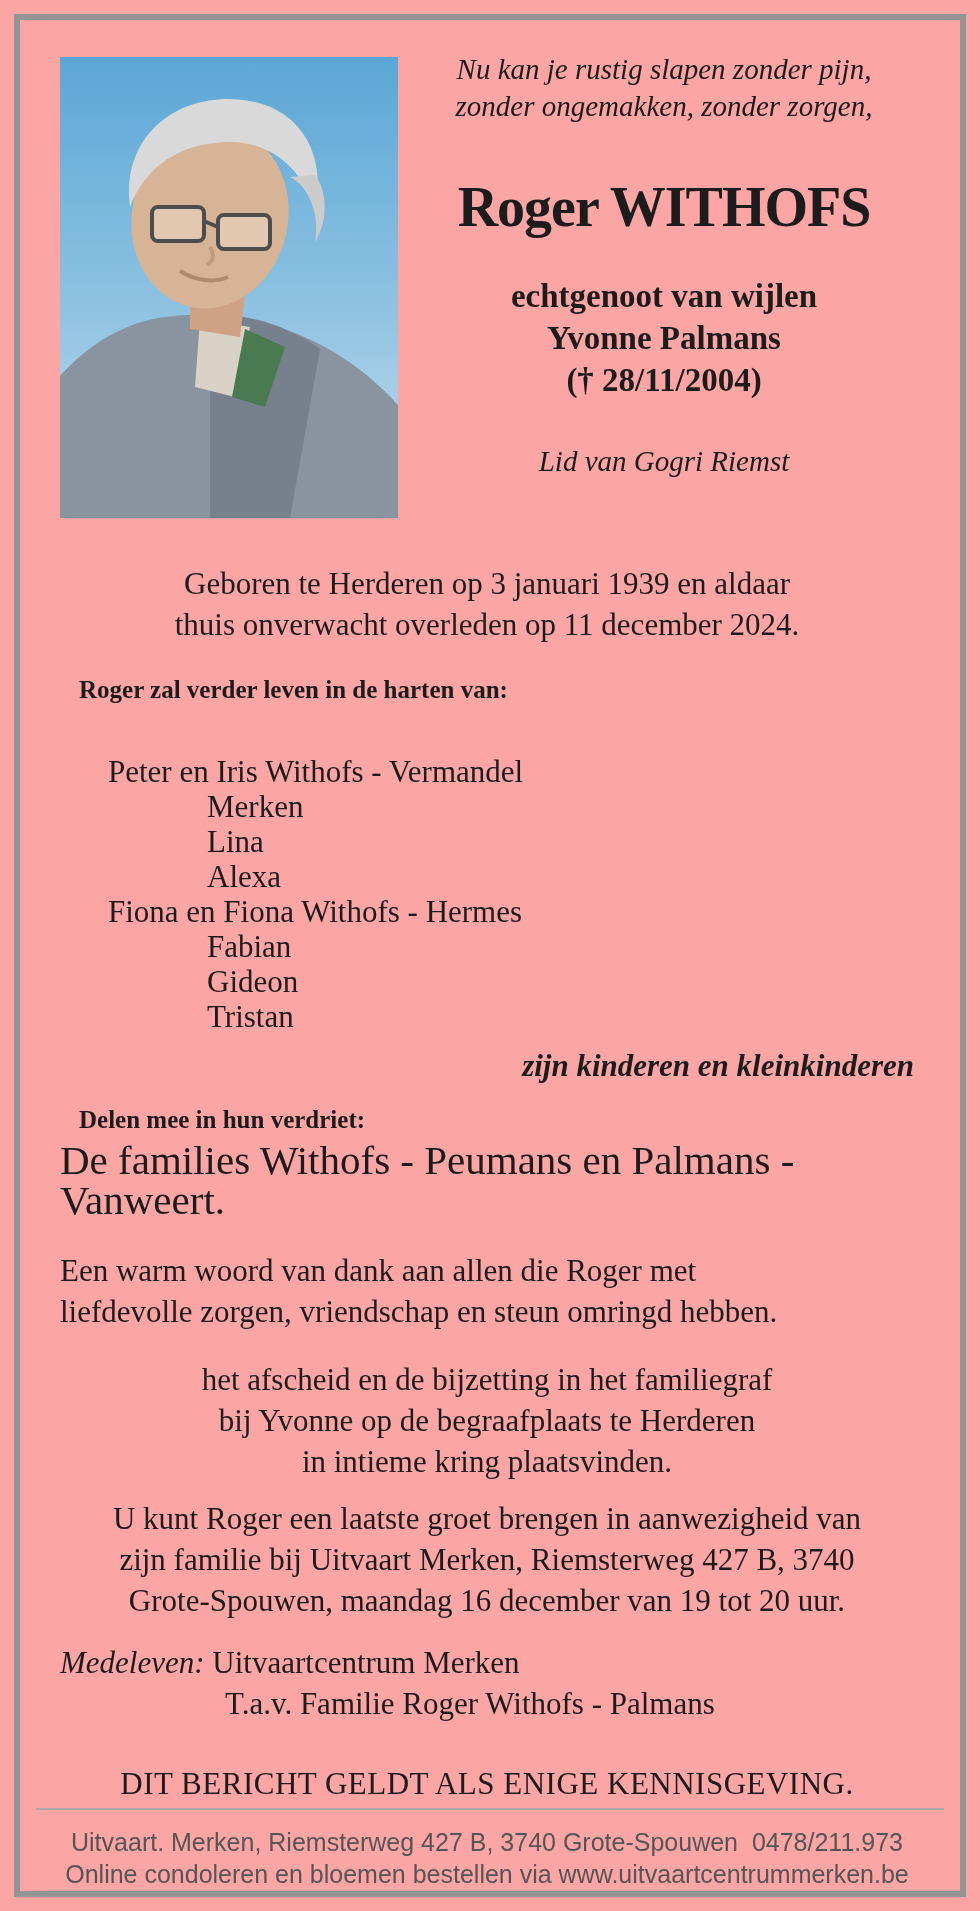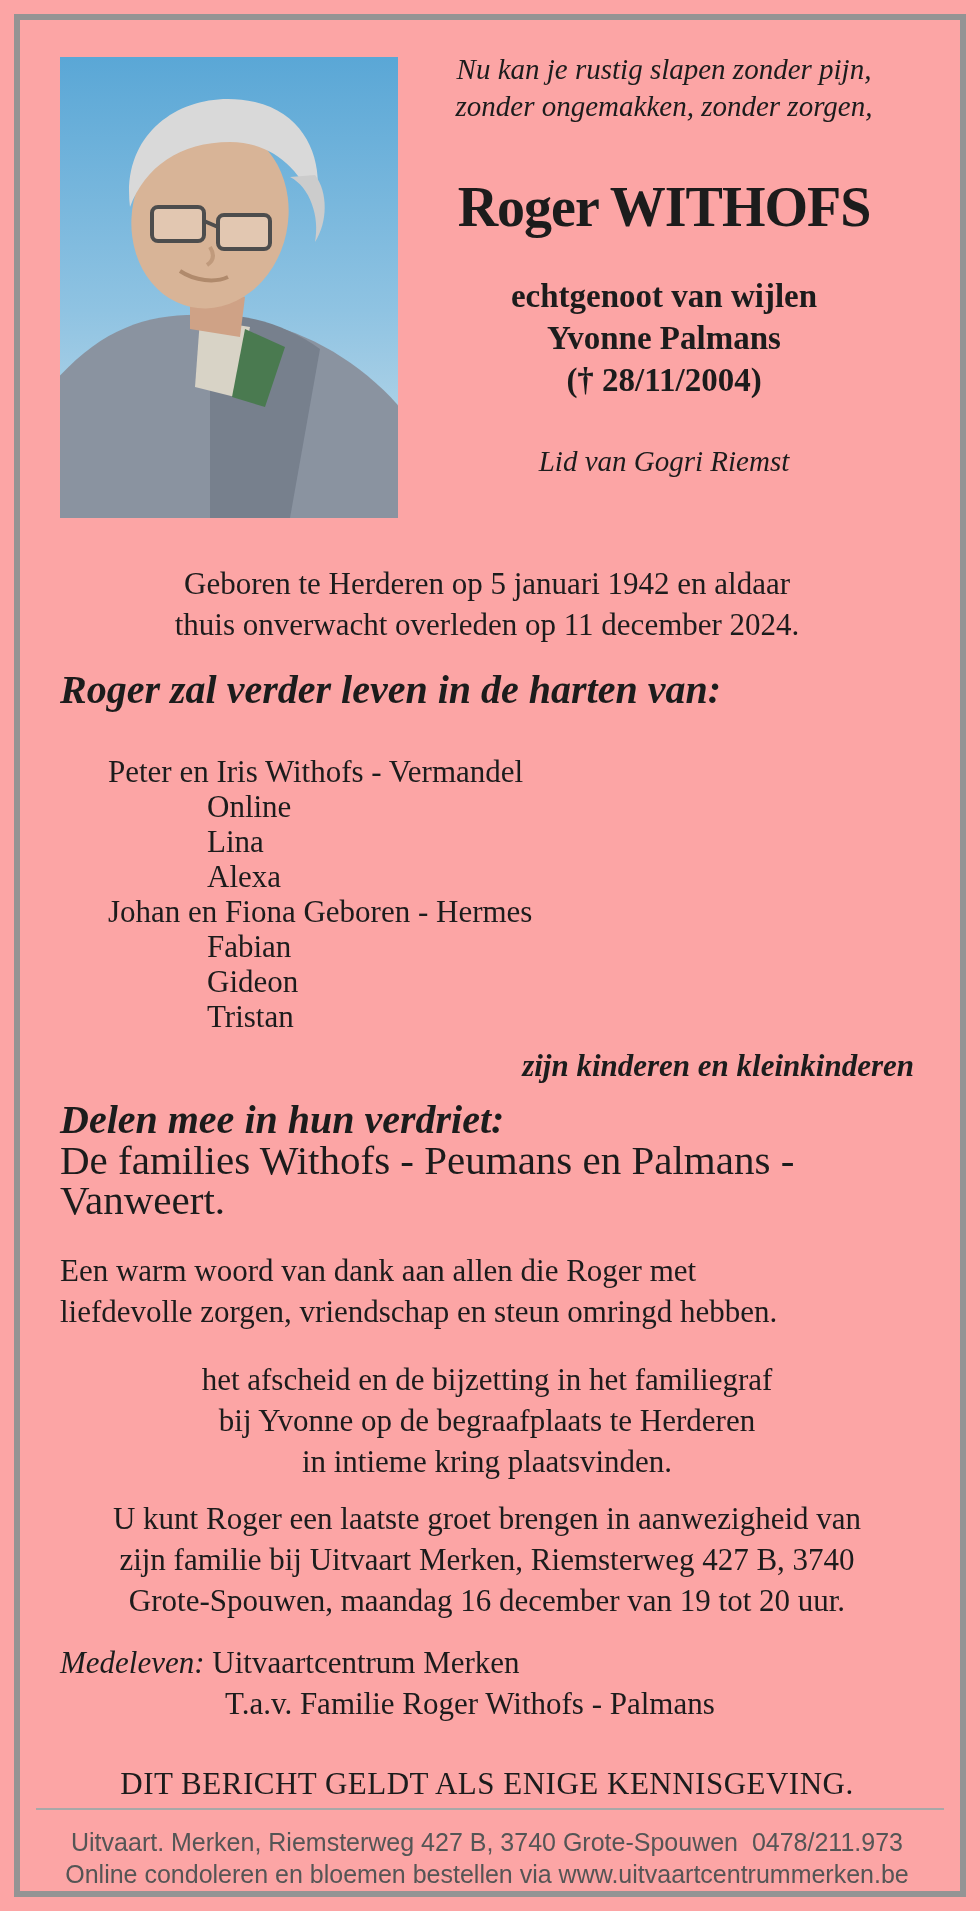"Geboren te Herderen op 5" div { text: 5 januari 1942 -> 3 januari 1939 }
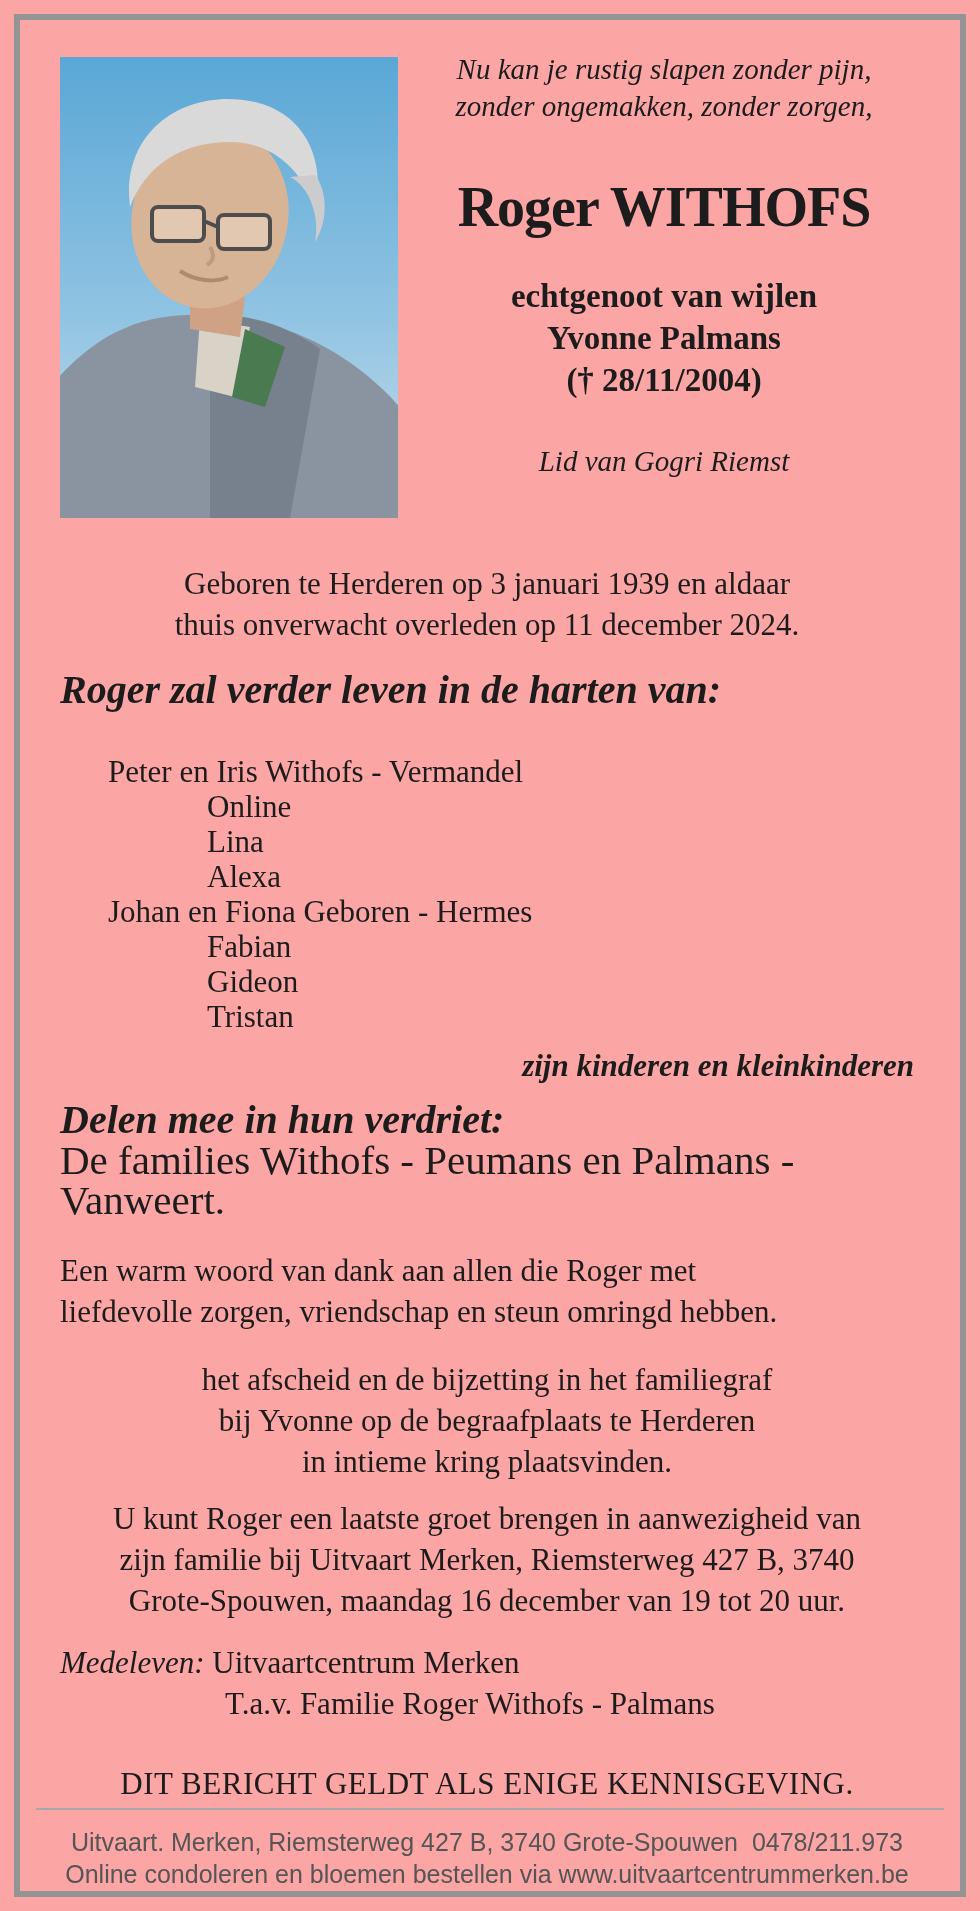"Roger zal verder leven in" .section-heading { font-size: 40px -> 25px; font-style: italic -> none; margin-left: none -> 19px }
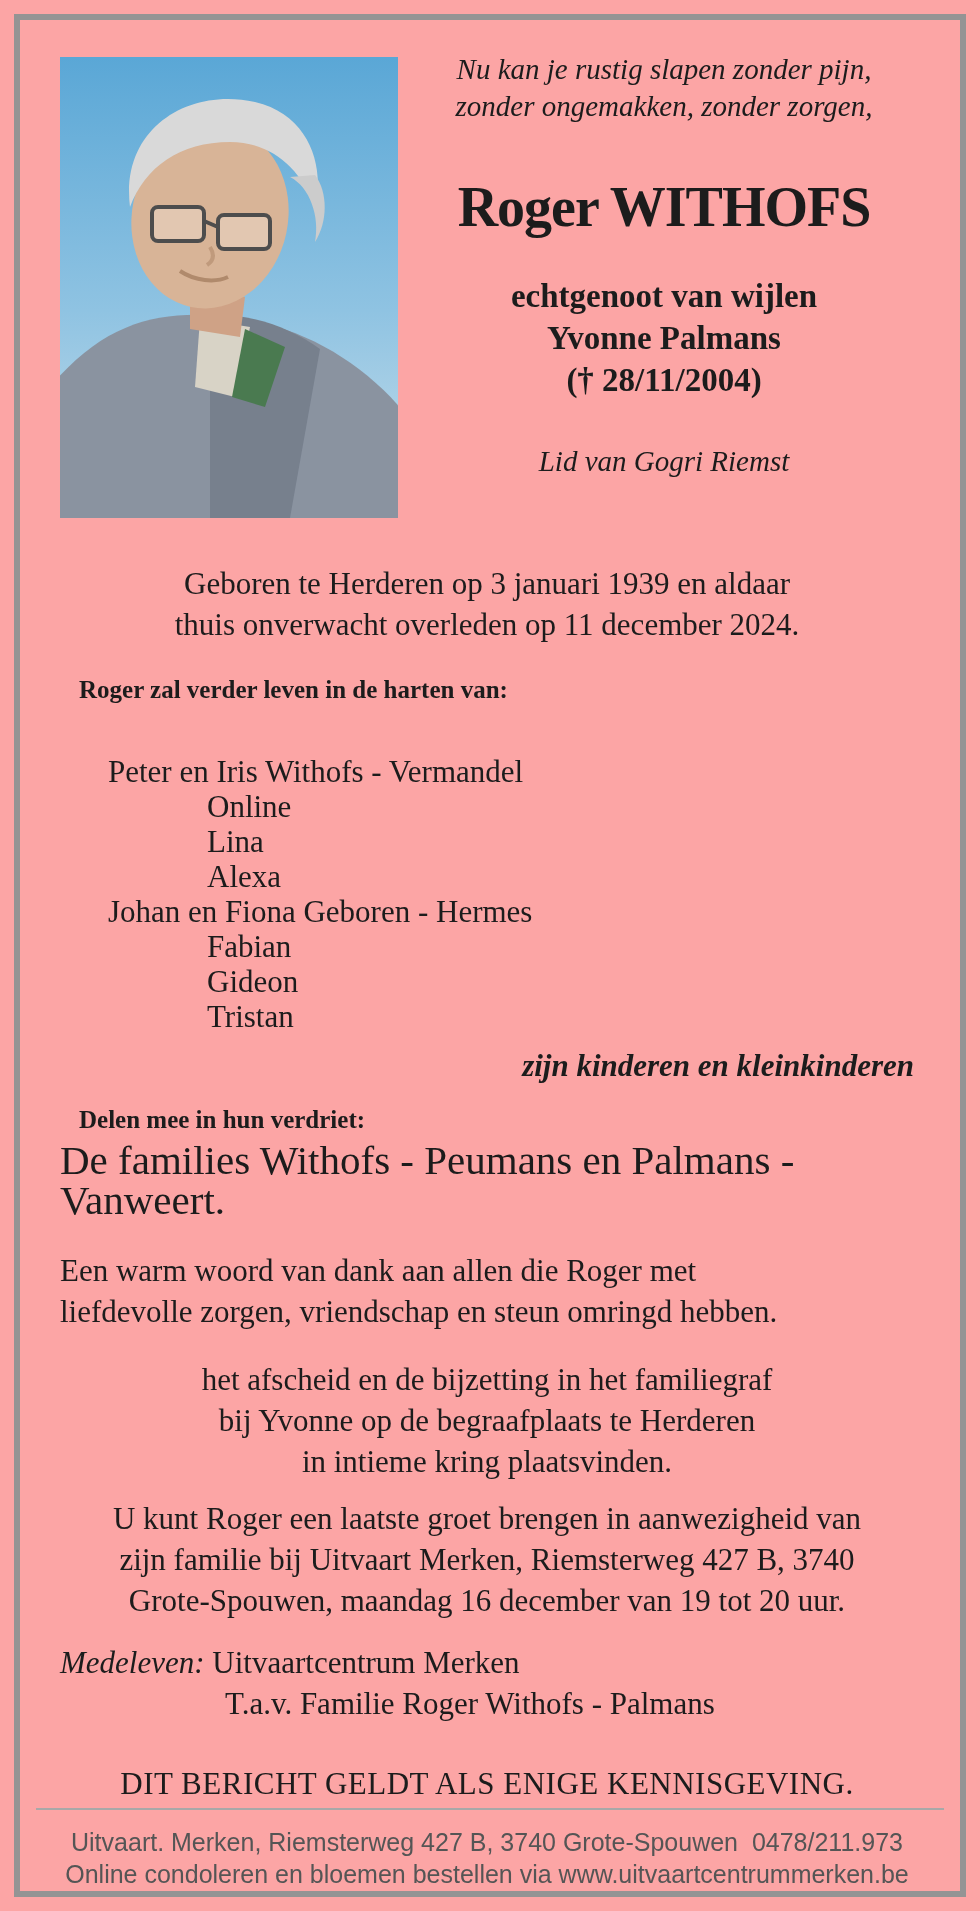"Online" div.lvl2 { text: Online -> Merken }
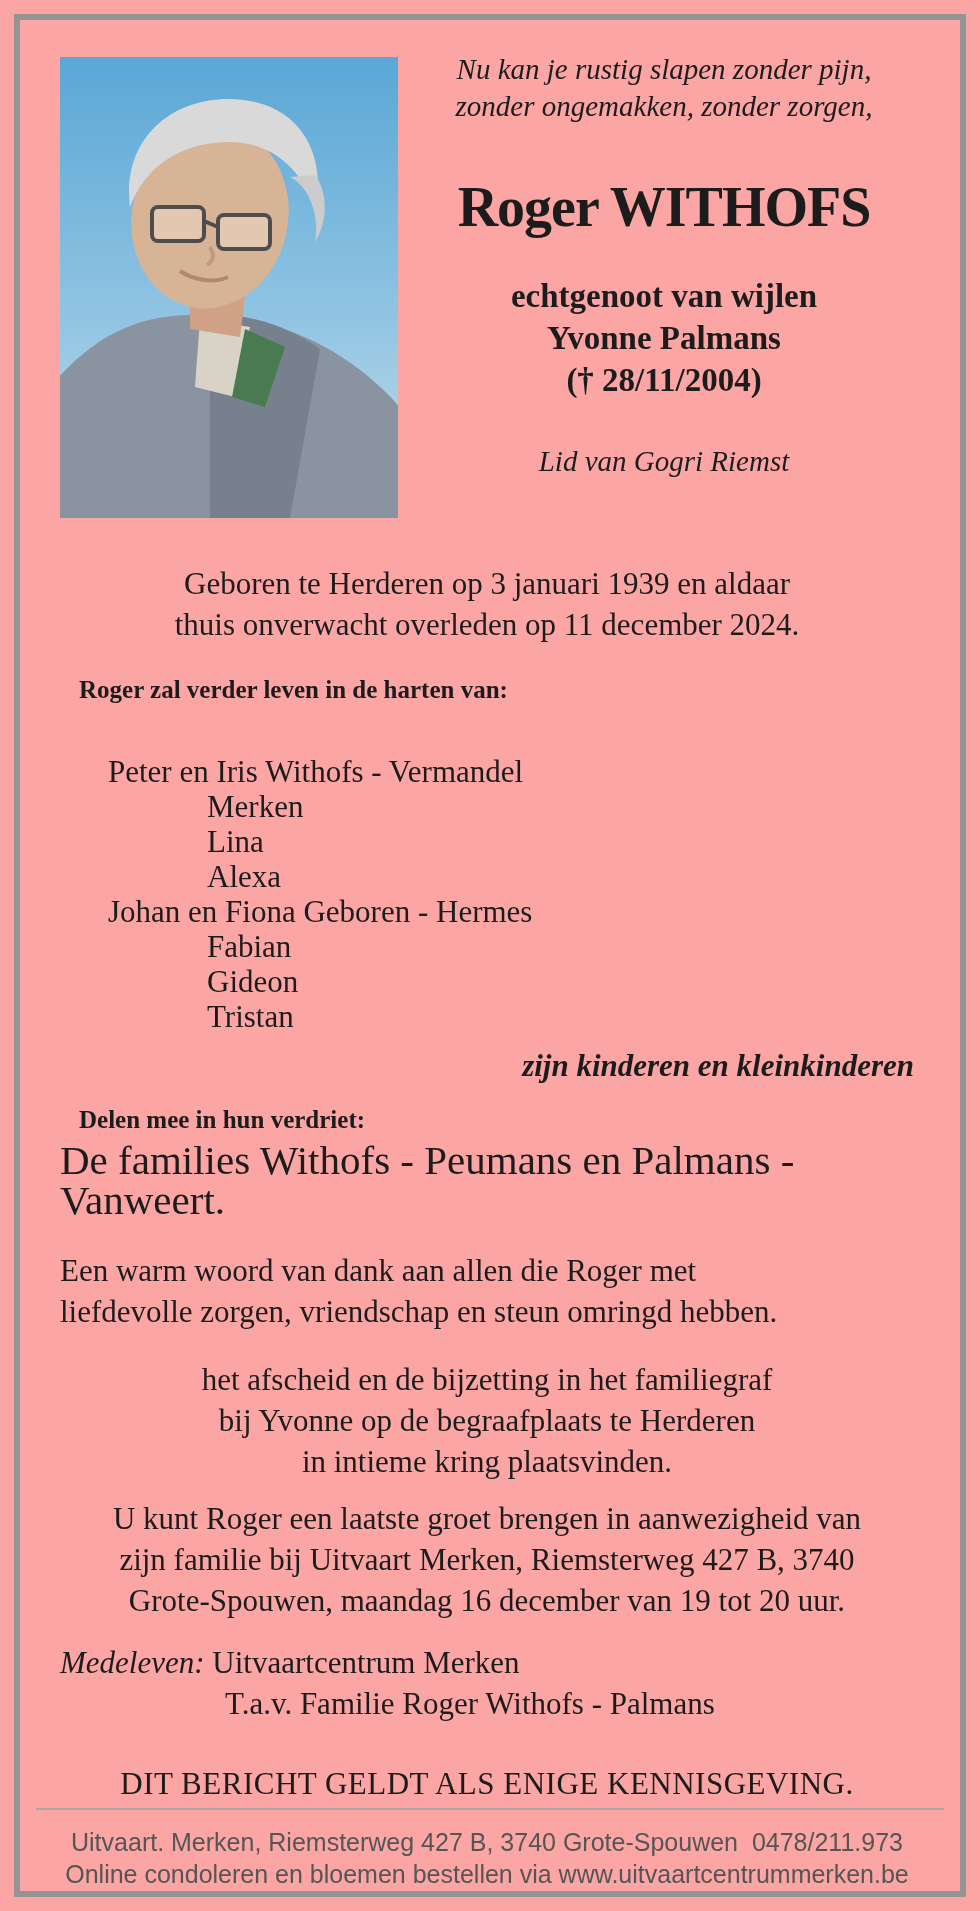"Johan en Fiona Geboren -" div.lvl1 { text: Johan en Fiona Geboren -> Fiona en Fiona Withofs }
